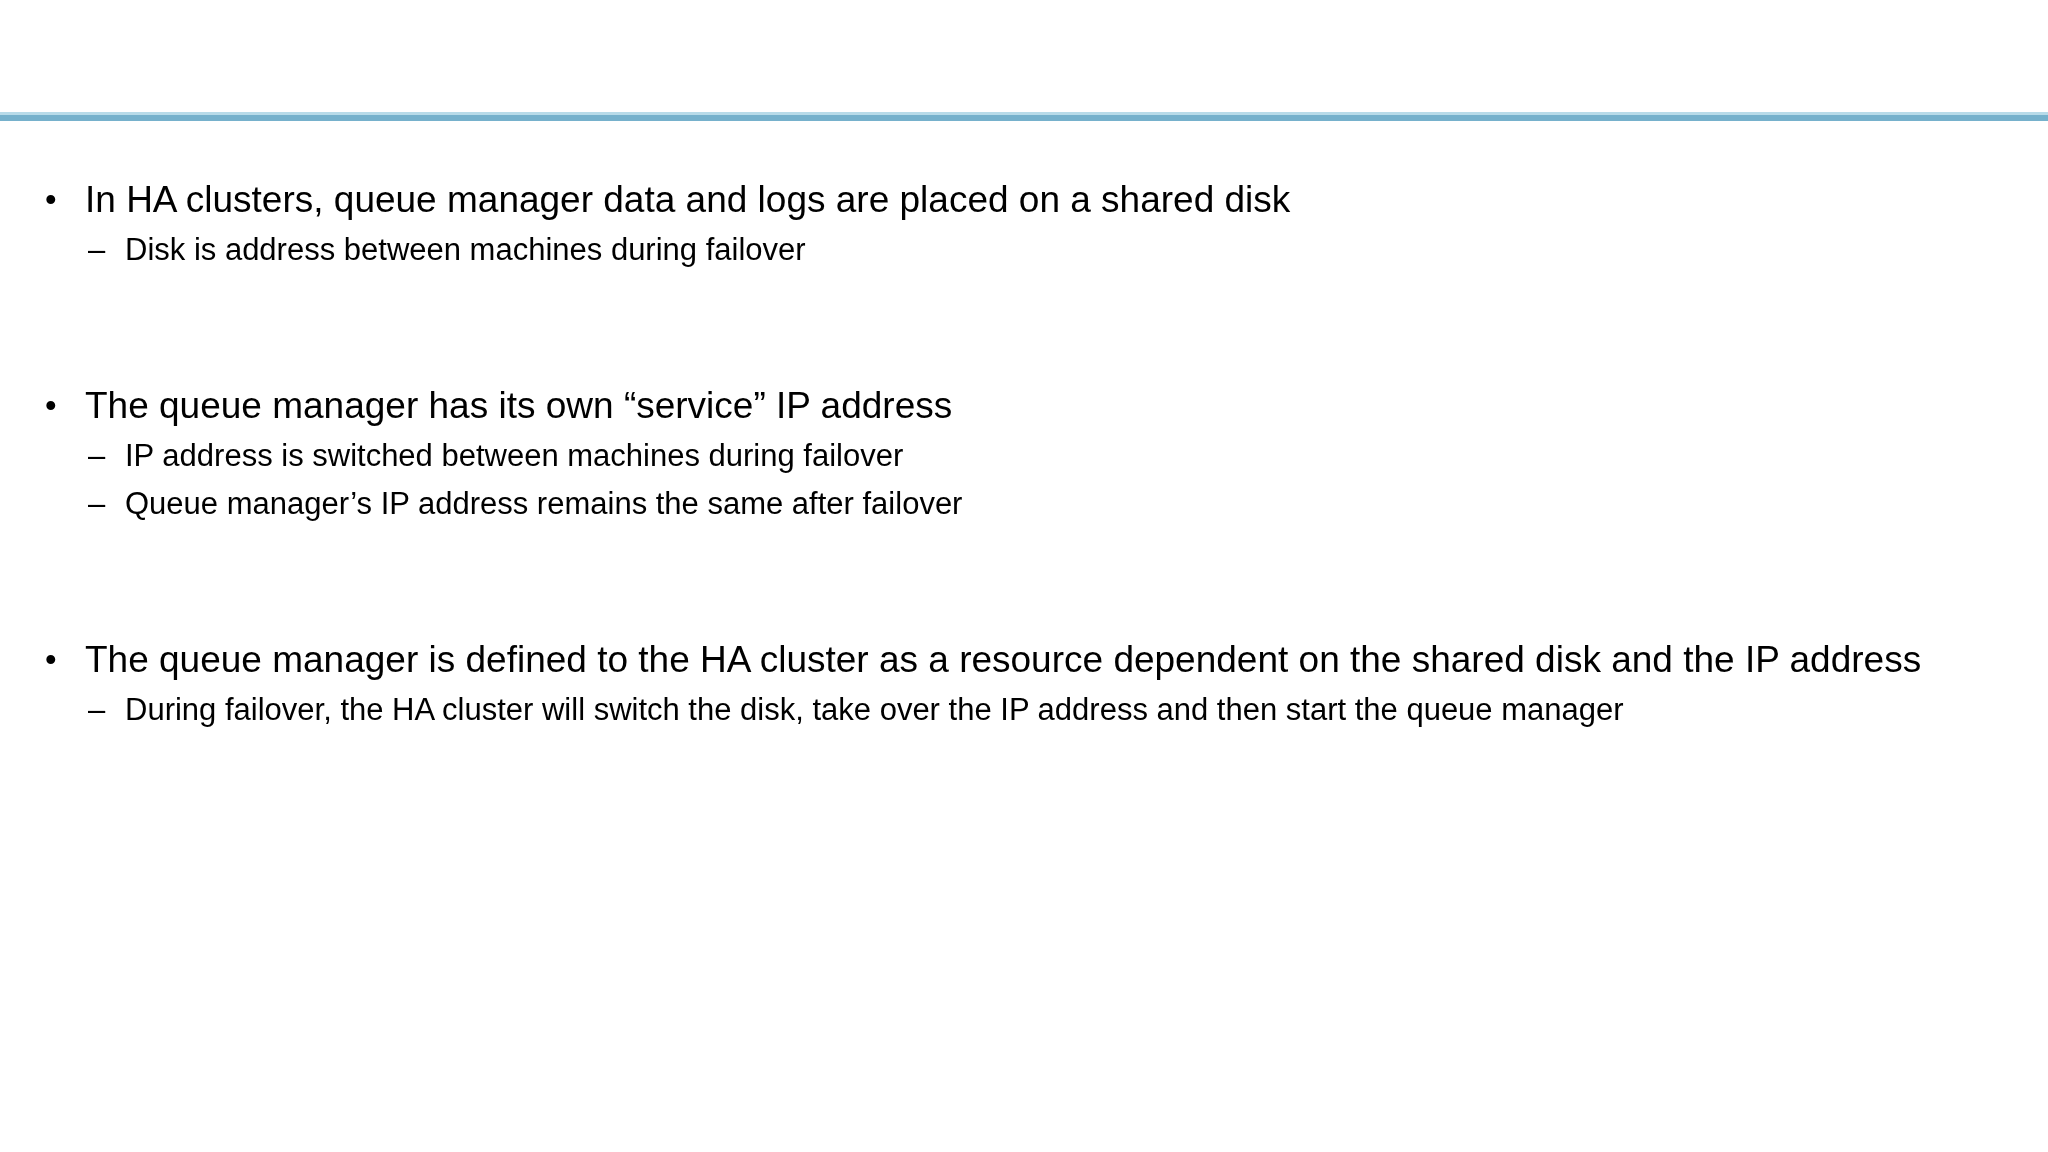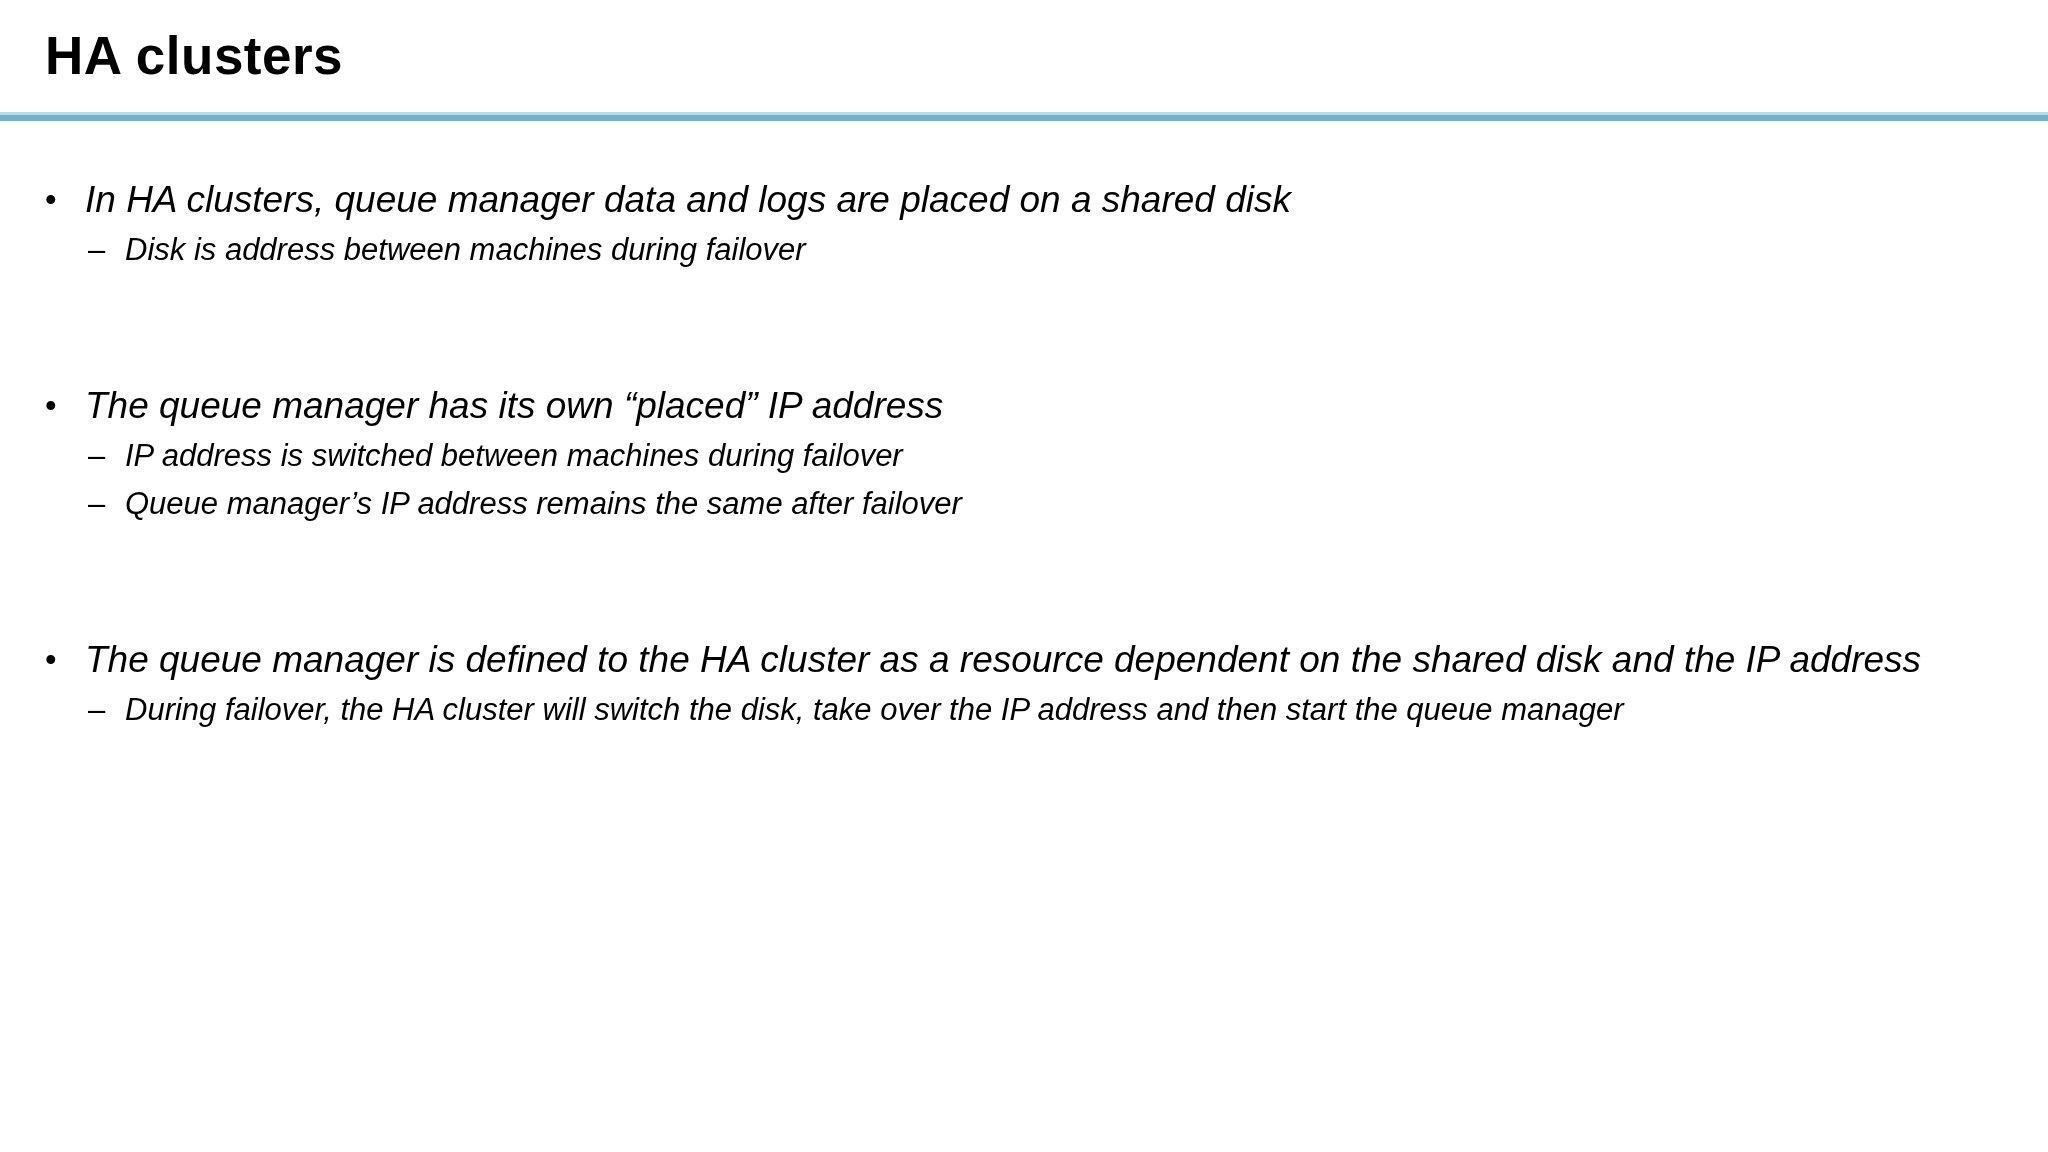"HA clusters" h1.title { html: <h1>HA clusters</h1> -> none }
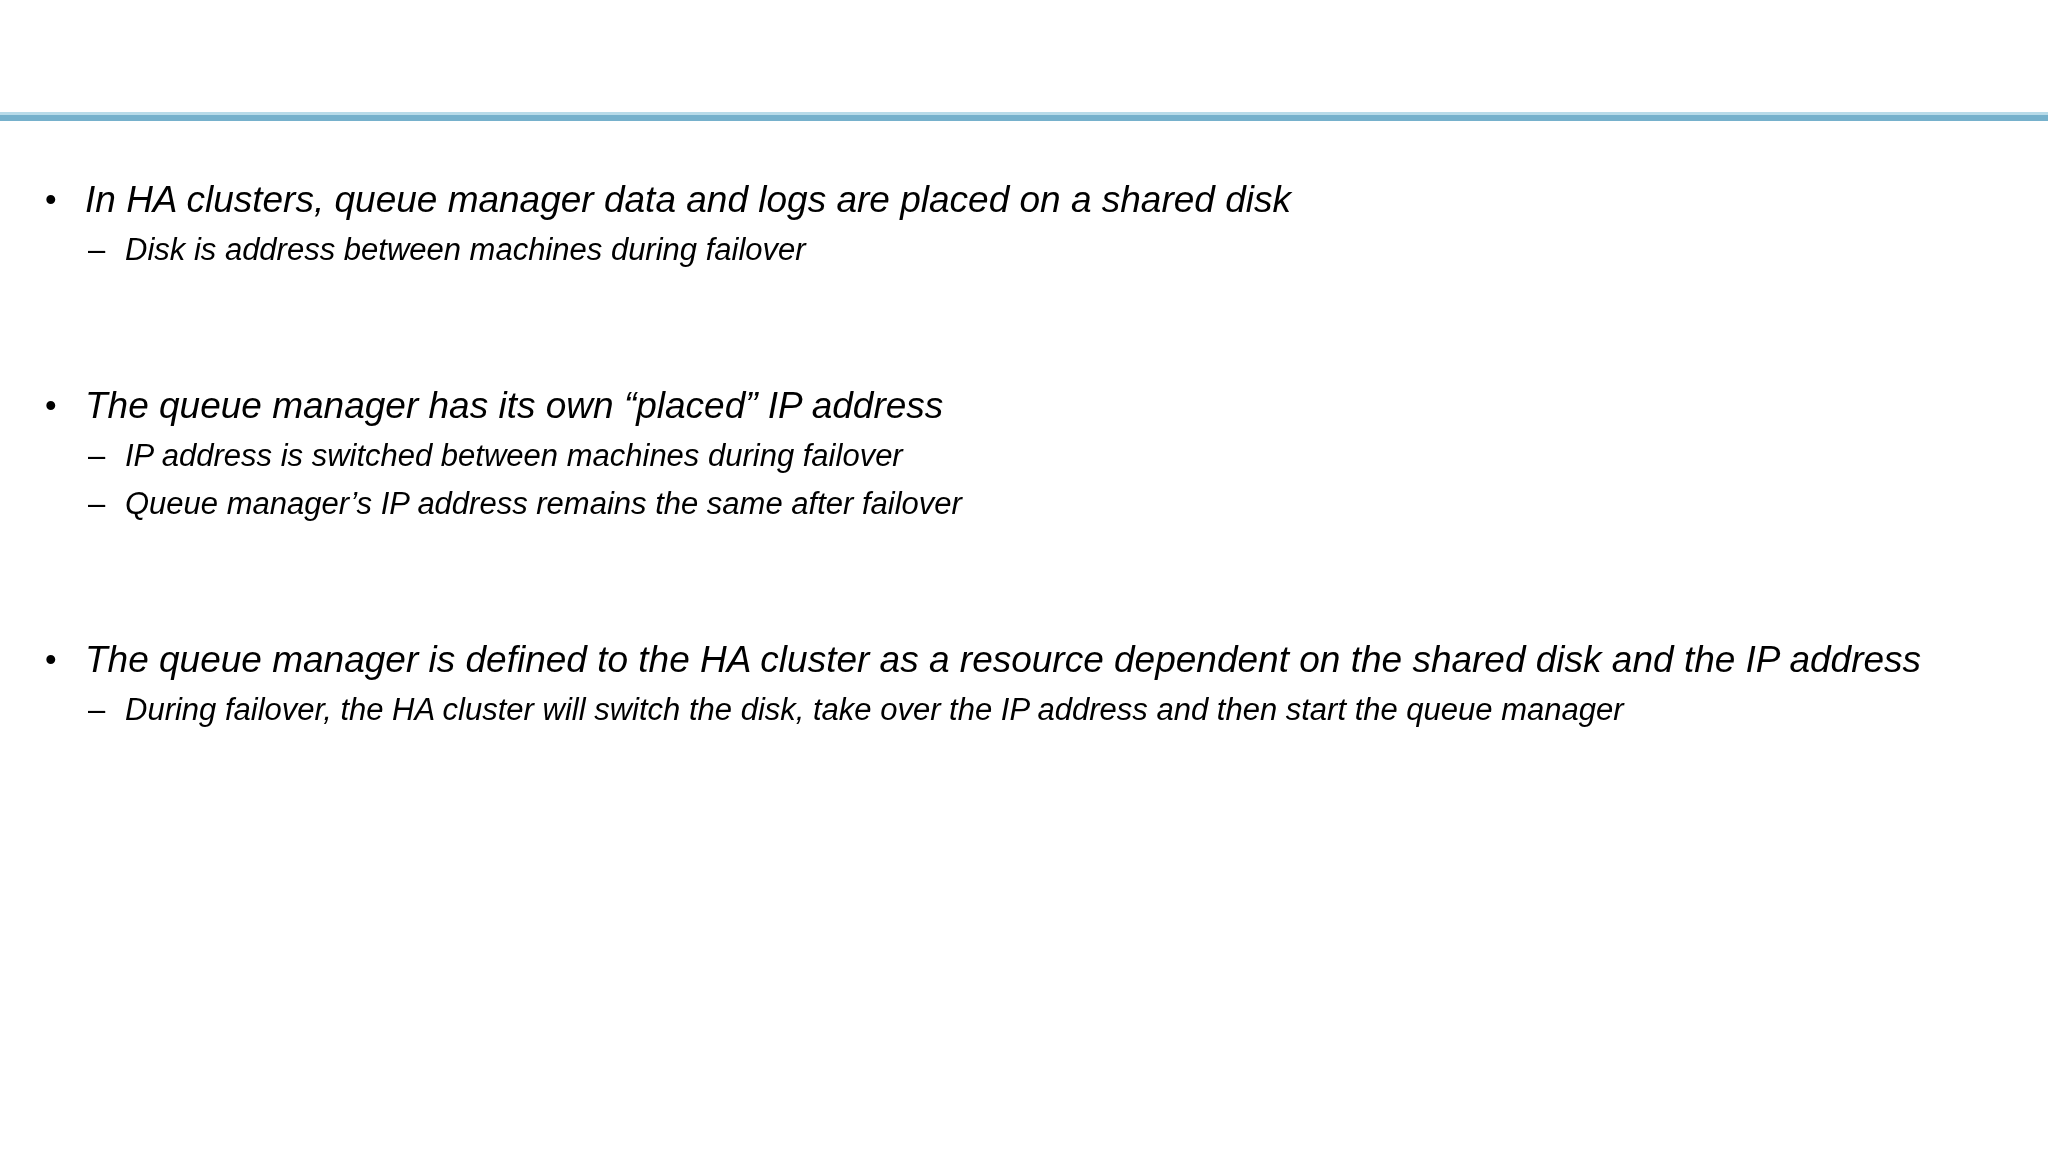"In HA clusters, queue manager" .text { font-style: italic -> none }
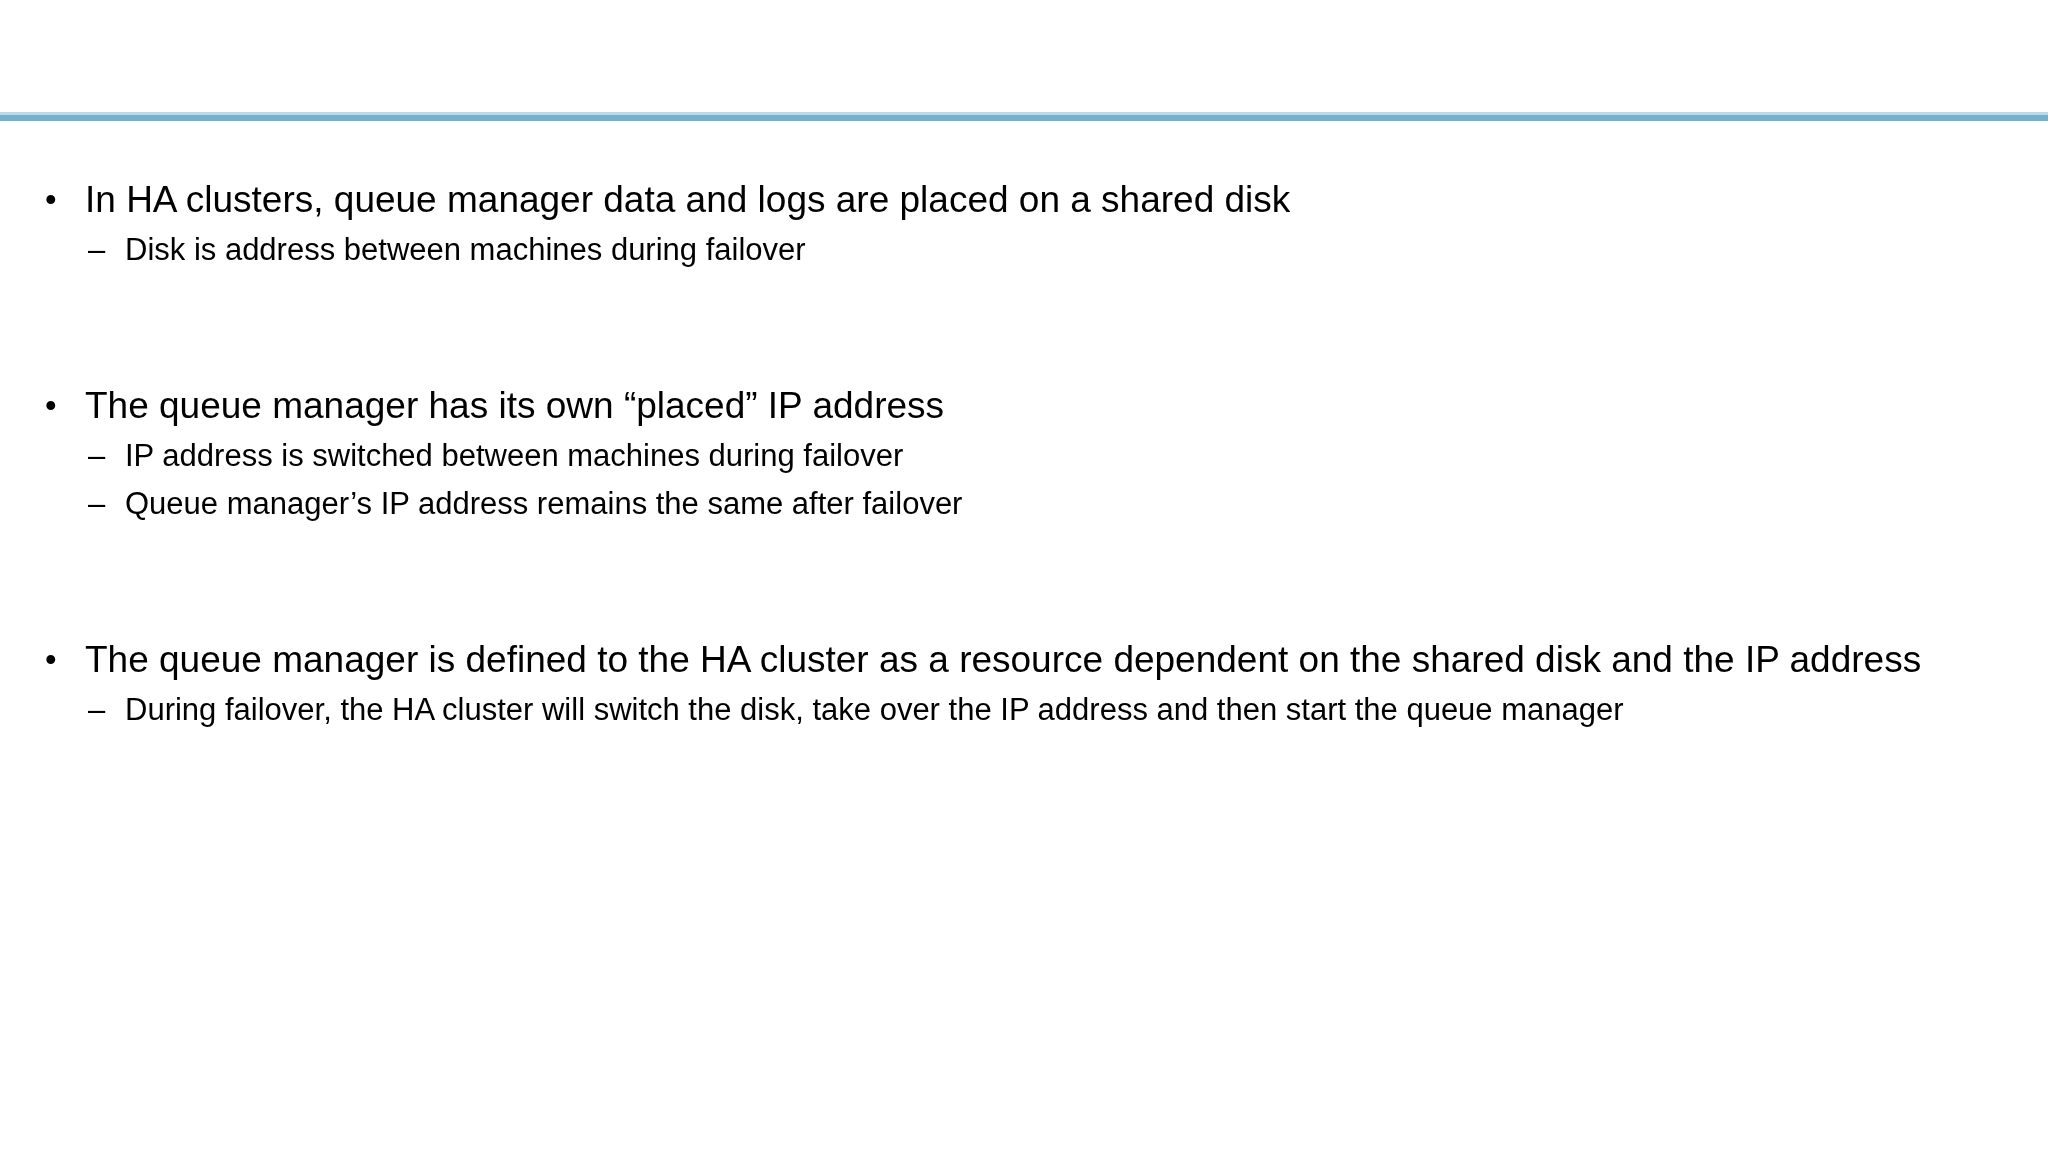"The queue manager has its" span.text { text: placed -> service }
